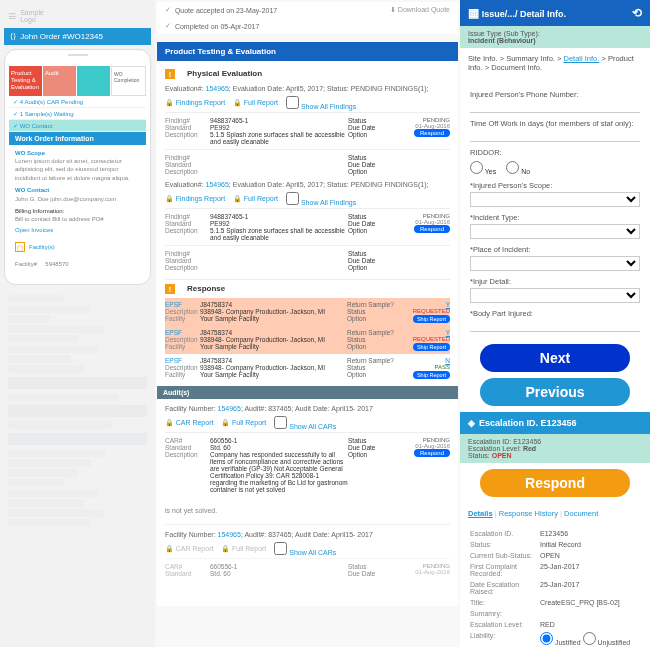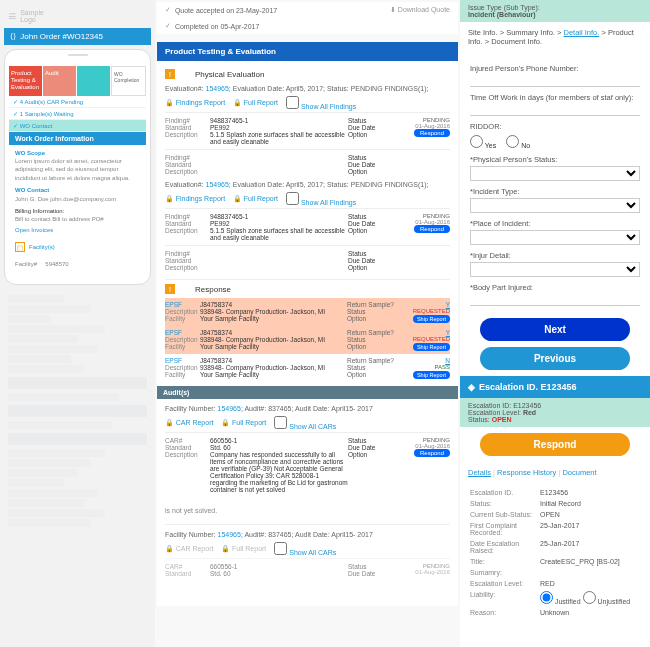"▦ Issue/.../ Detail Info." div.issue-hdr { html: none -> <div> <span><span>▦</span> <span>Issue/.../ Detail Info.</span></span> <span>⟲</span> </div> }
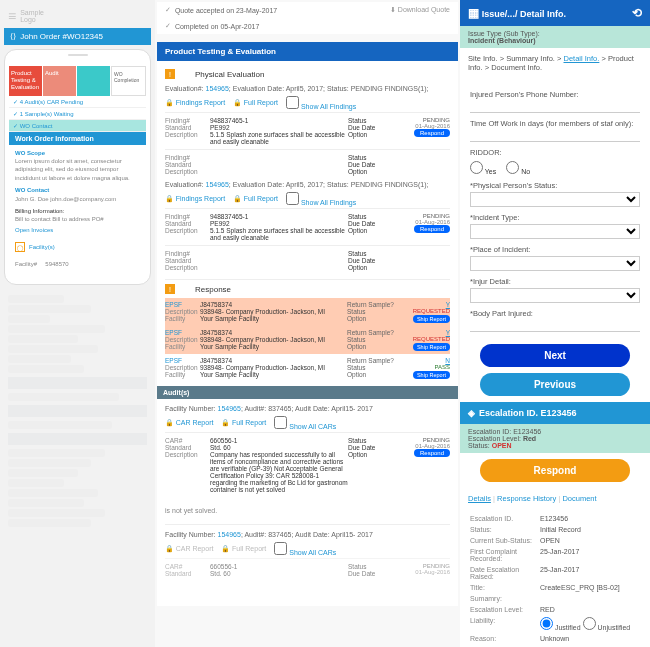"Physical Evaluation" .sub-hdr { align-items: center -> flex-start; font-weight: normal -> bold; gap: 20px -> 12px }
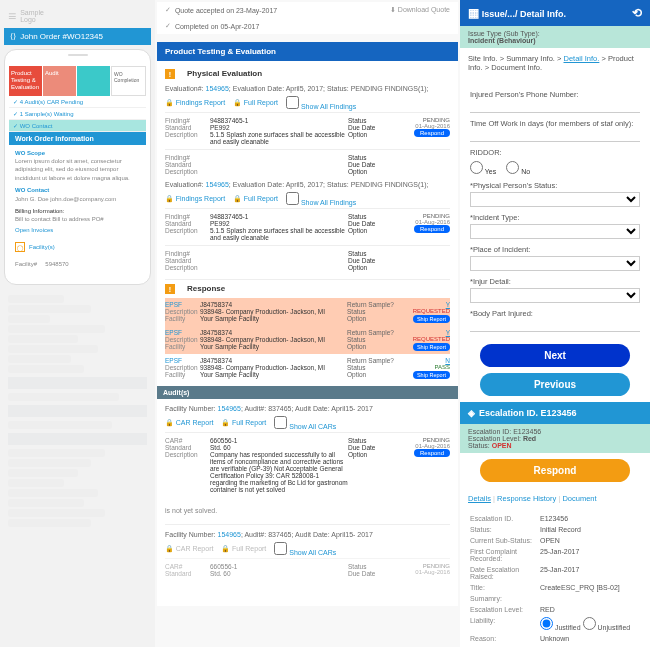"*Physical Person's Status:" label.form-label { text: Physical Person's Status -> Injured Person's Scope }
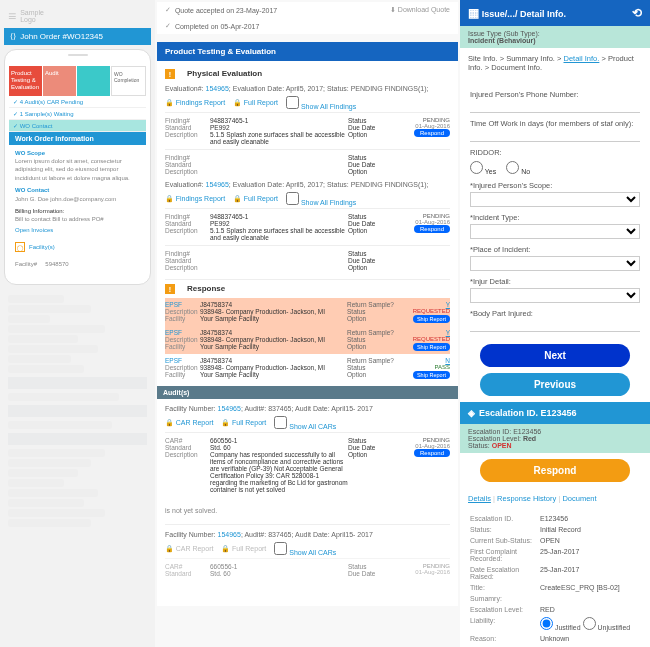"Next" .big-btn { font-size: 10px -> 14px }
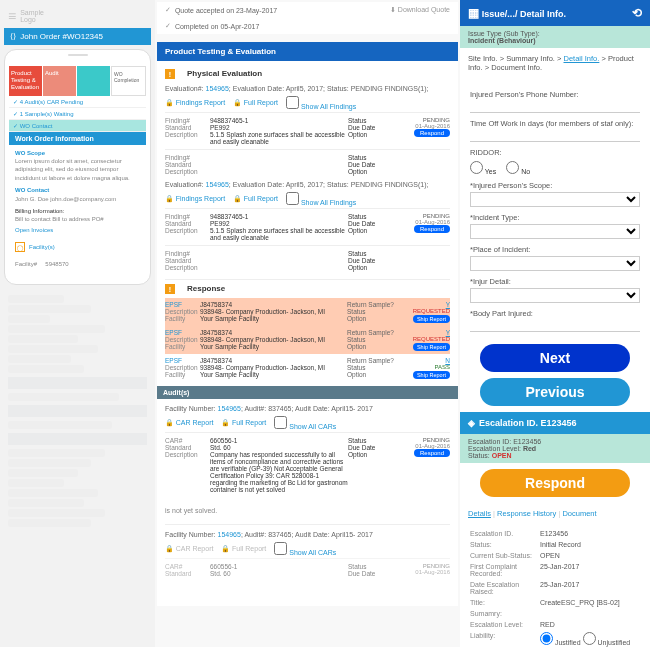"Details" span { font-weight: normal -> bold }
